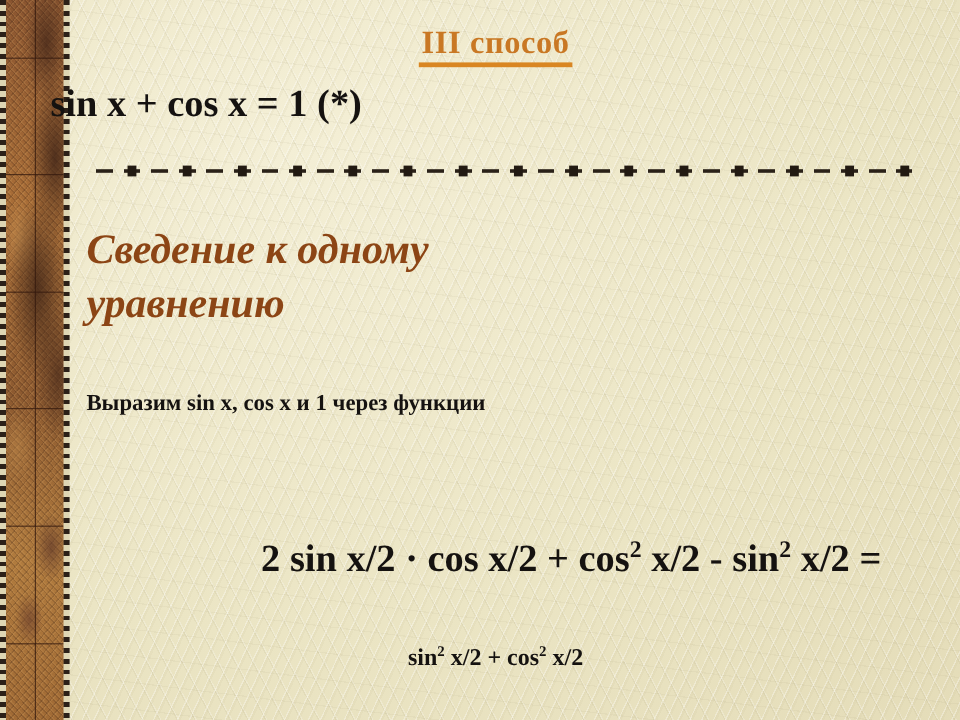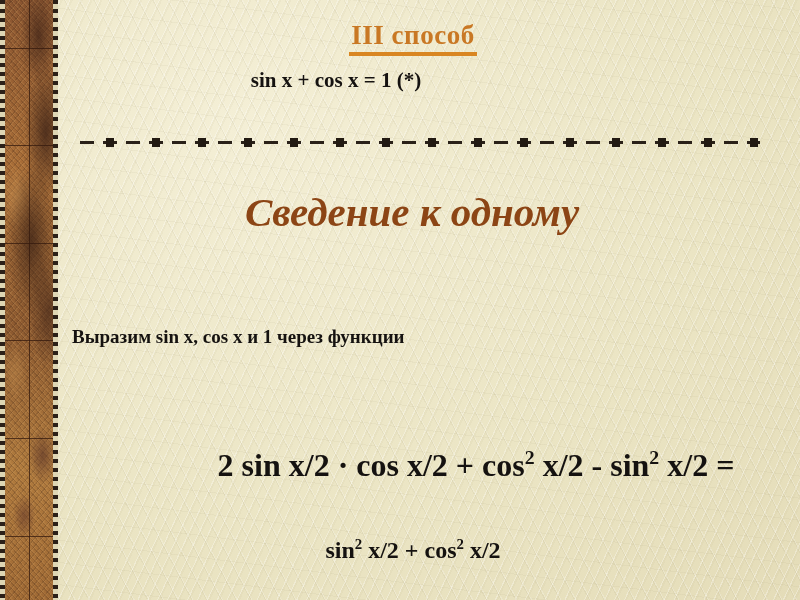"sin x + cos x" #starred-equation { font-size: 21px -> 32px; text-align: center -> left }
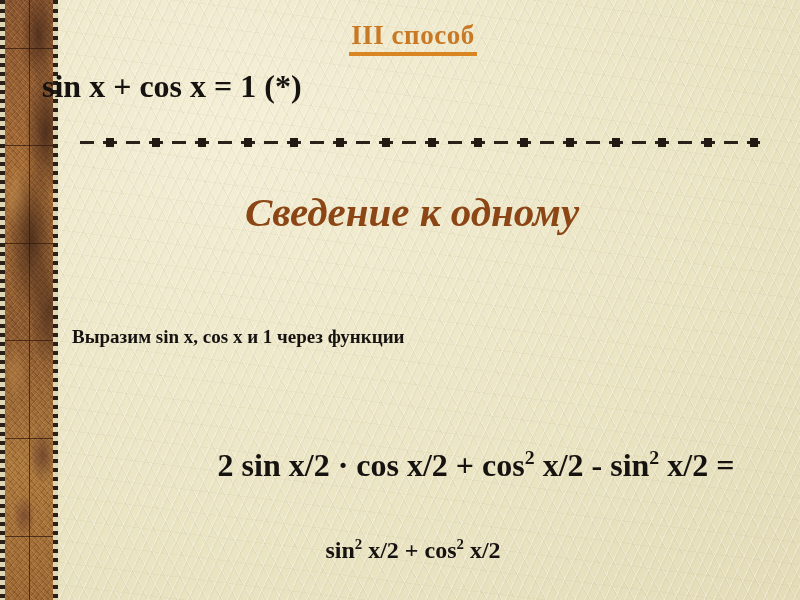"Сведение к одному" #heading { font-size: 41px -> 35px; text-align: center -> left }
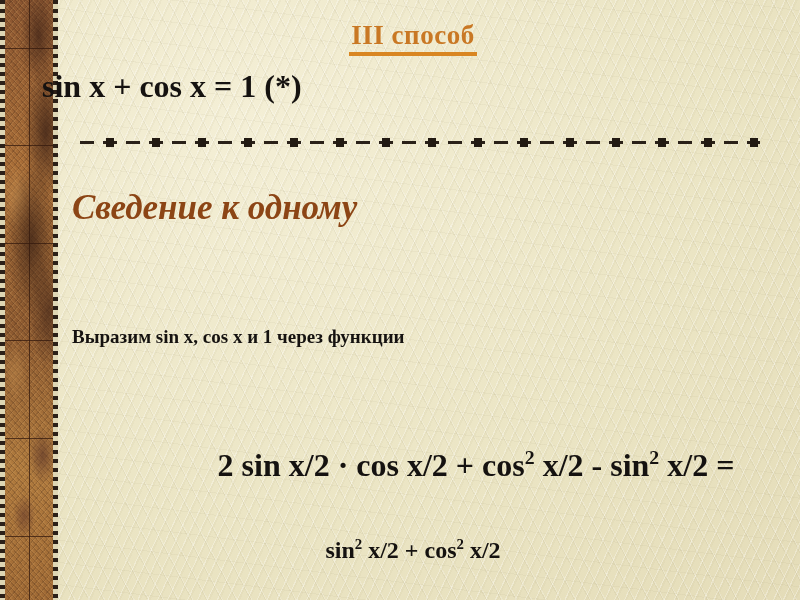"уравнению" div { html: none -> <div>уравнению</div> }
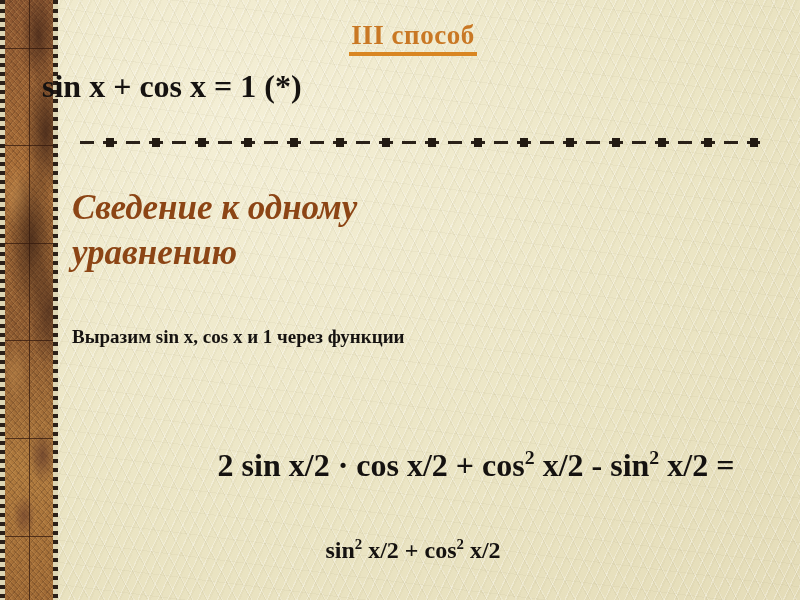"sin2 x/2 + cos2 x/2" #formula-2 { font-size: 24px -> 20px }
